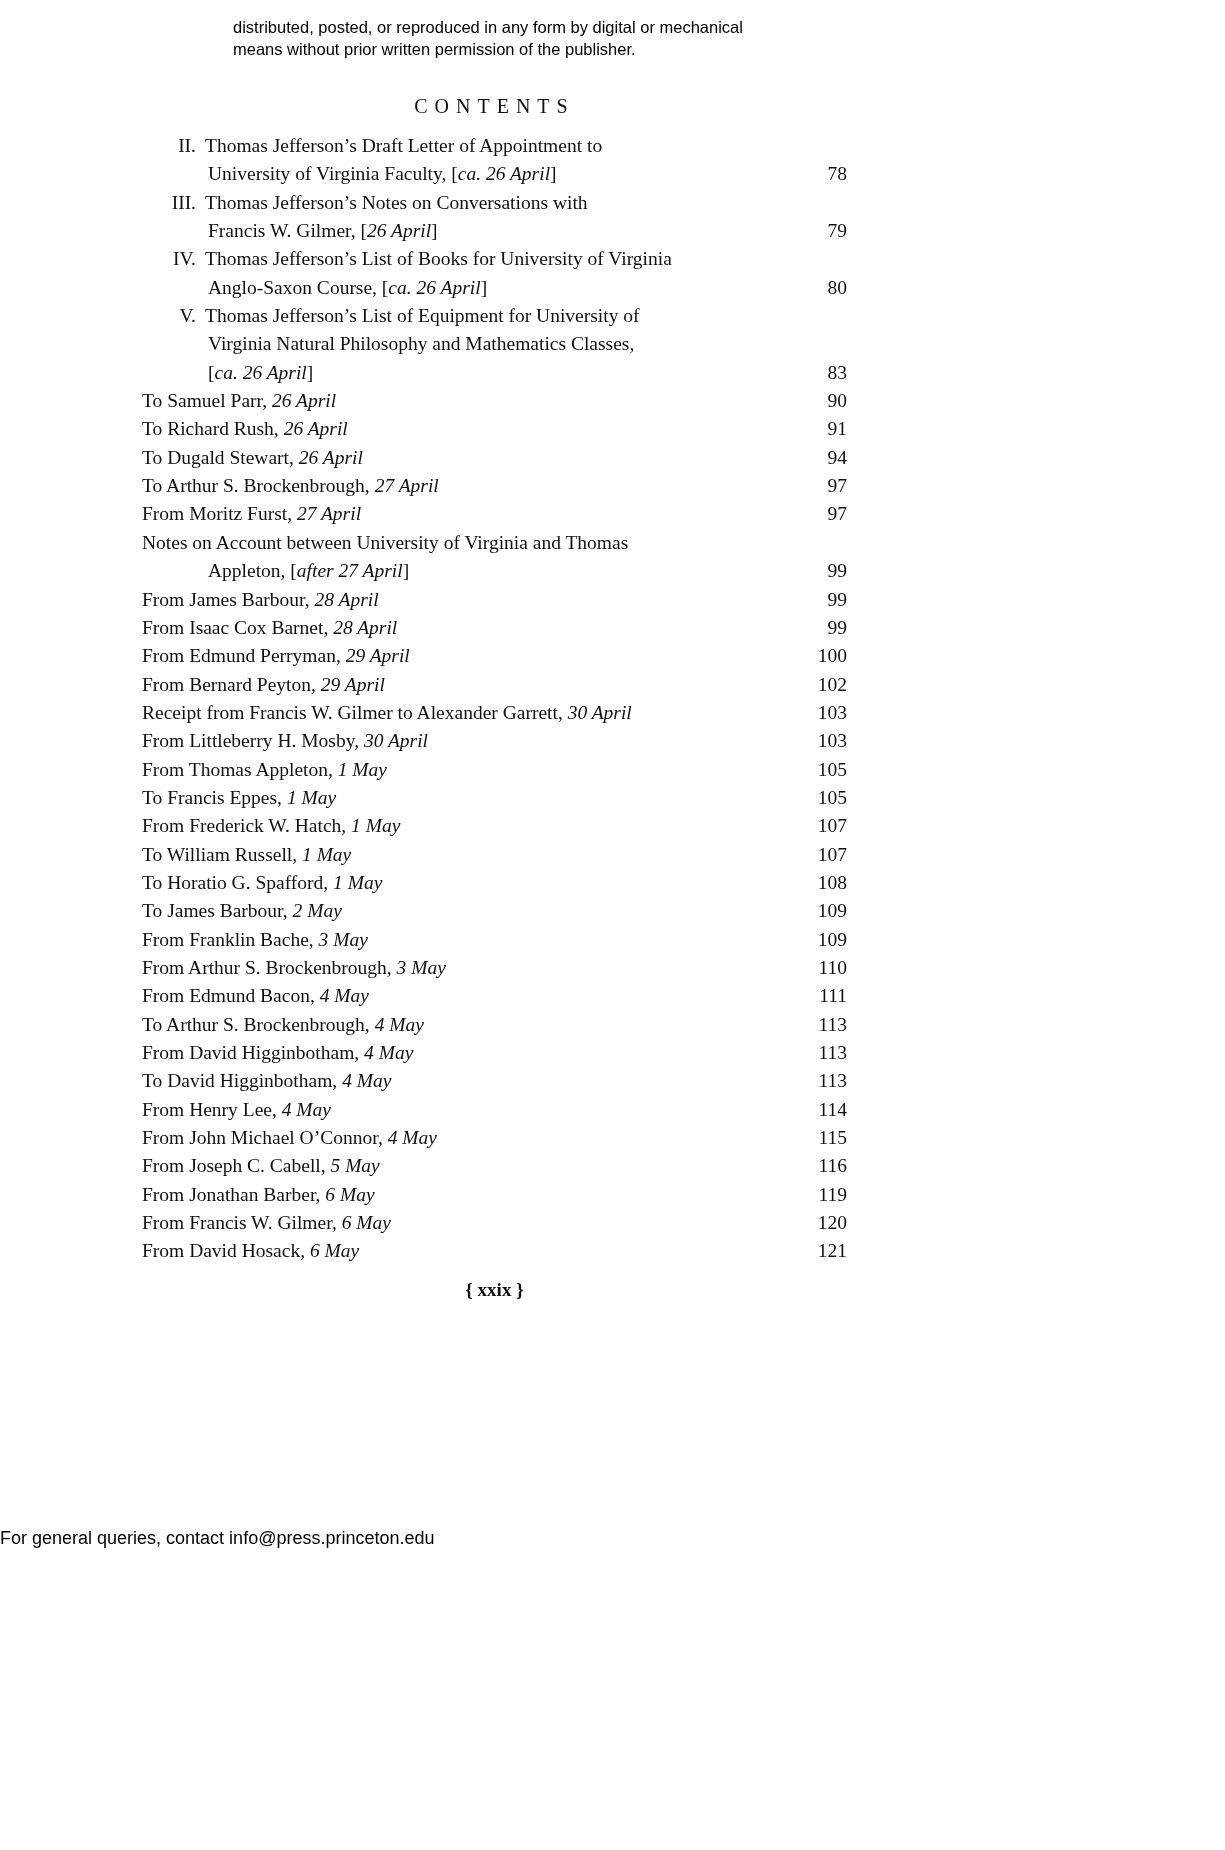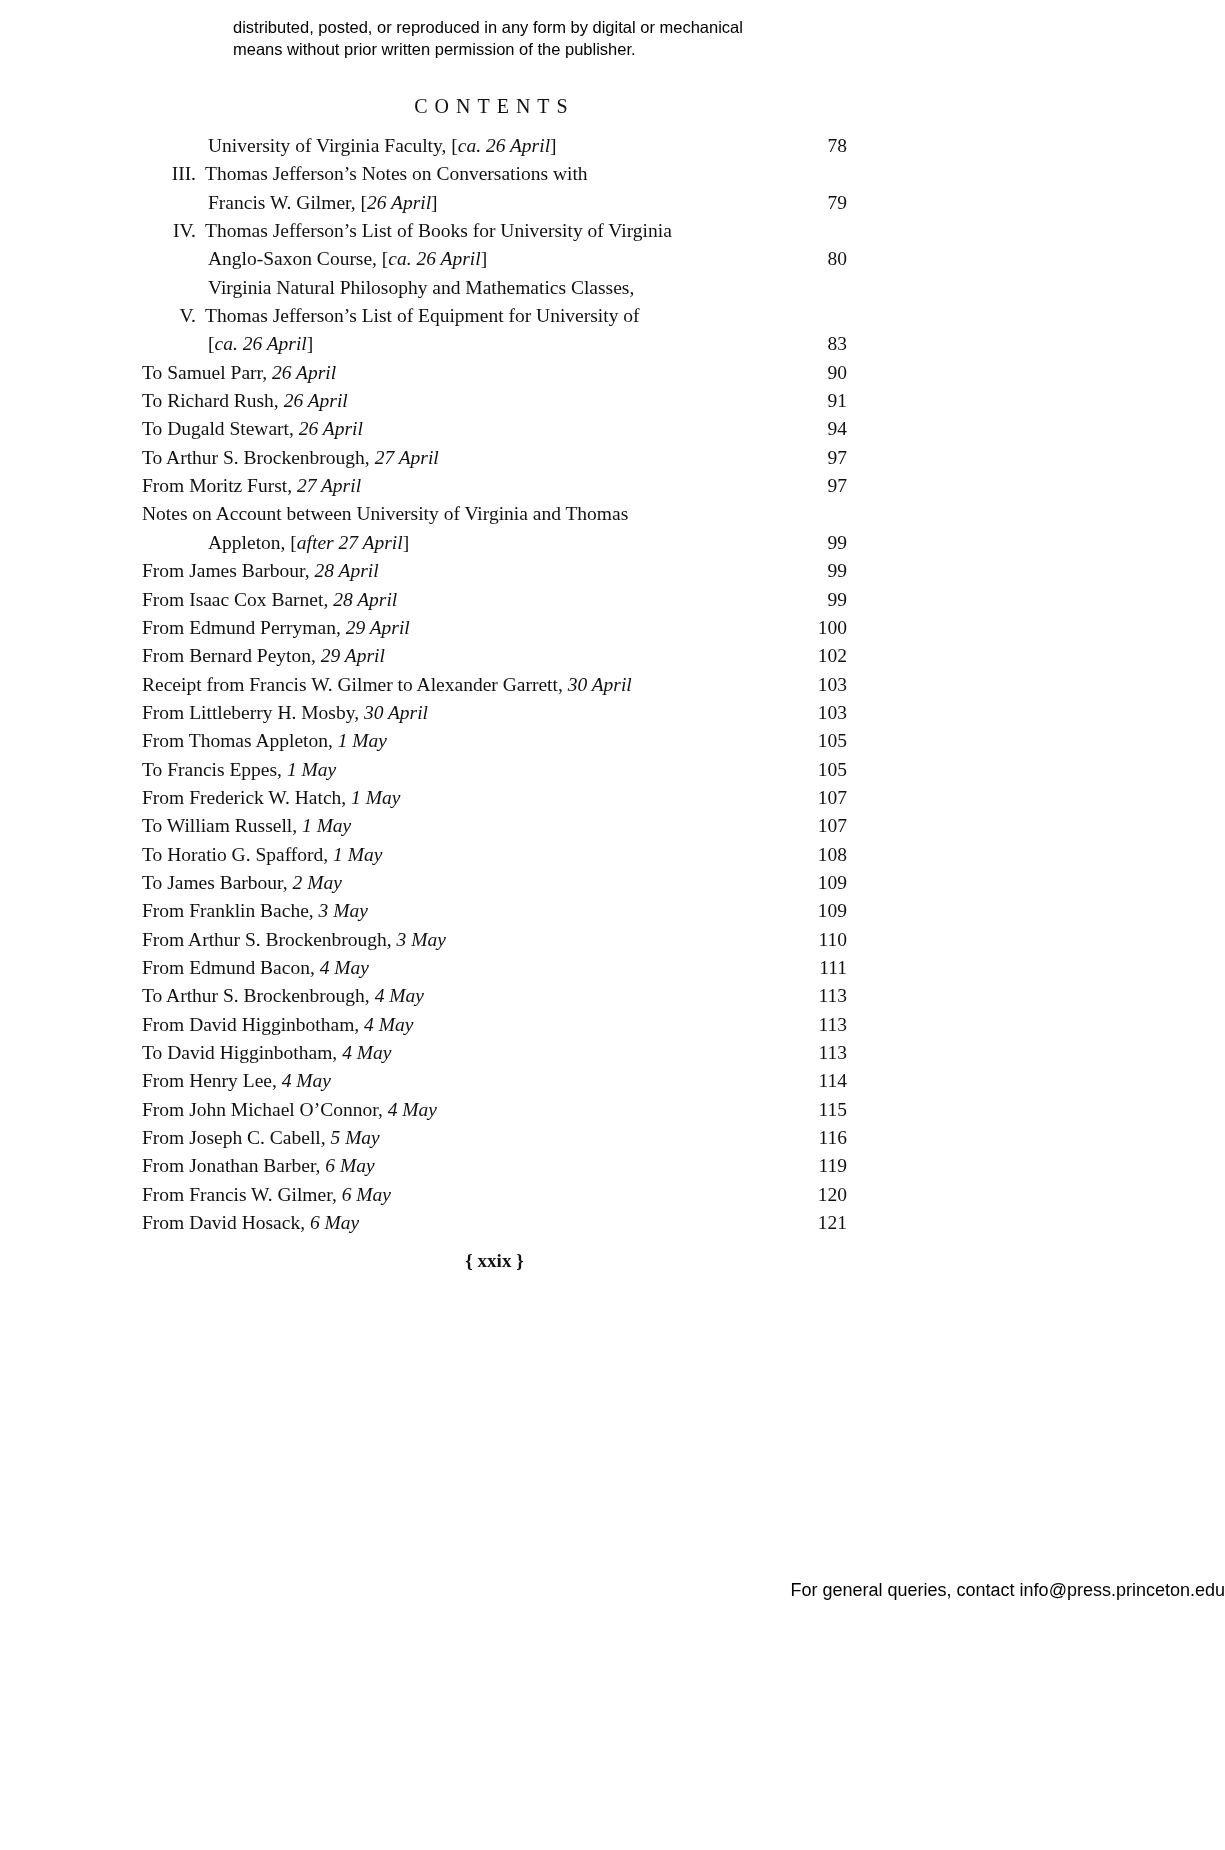"II. Thomas Jefferson’s Draft Letter" div.line { html: none -> <div><span>II.</span><span><span>Thomas Jefferson’s Draft Letter of Appointment to</span></span></div> }
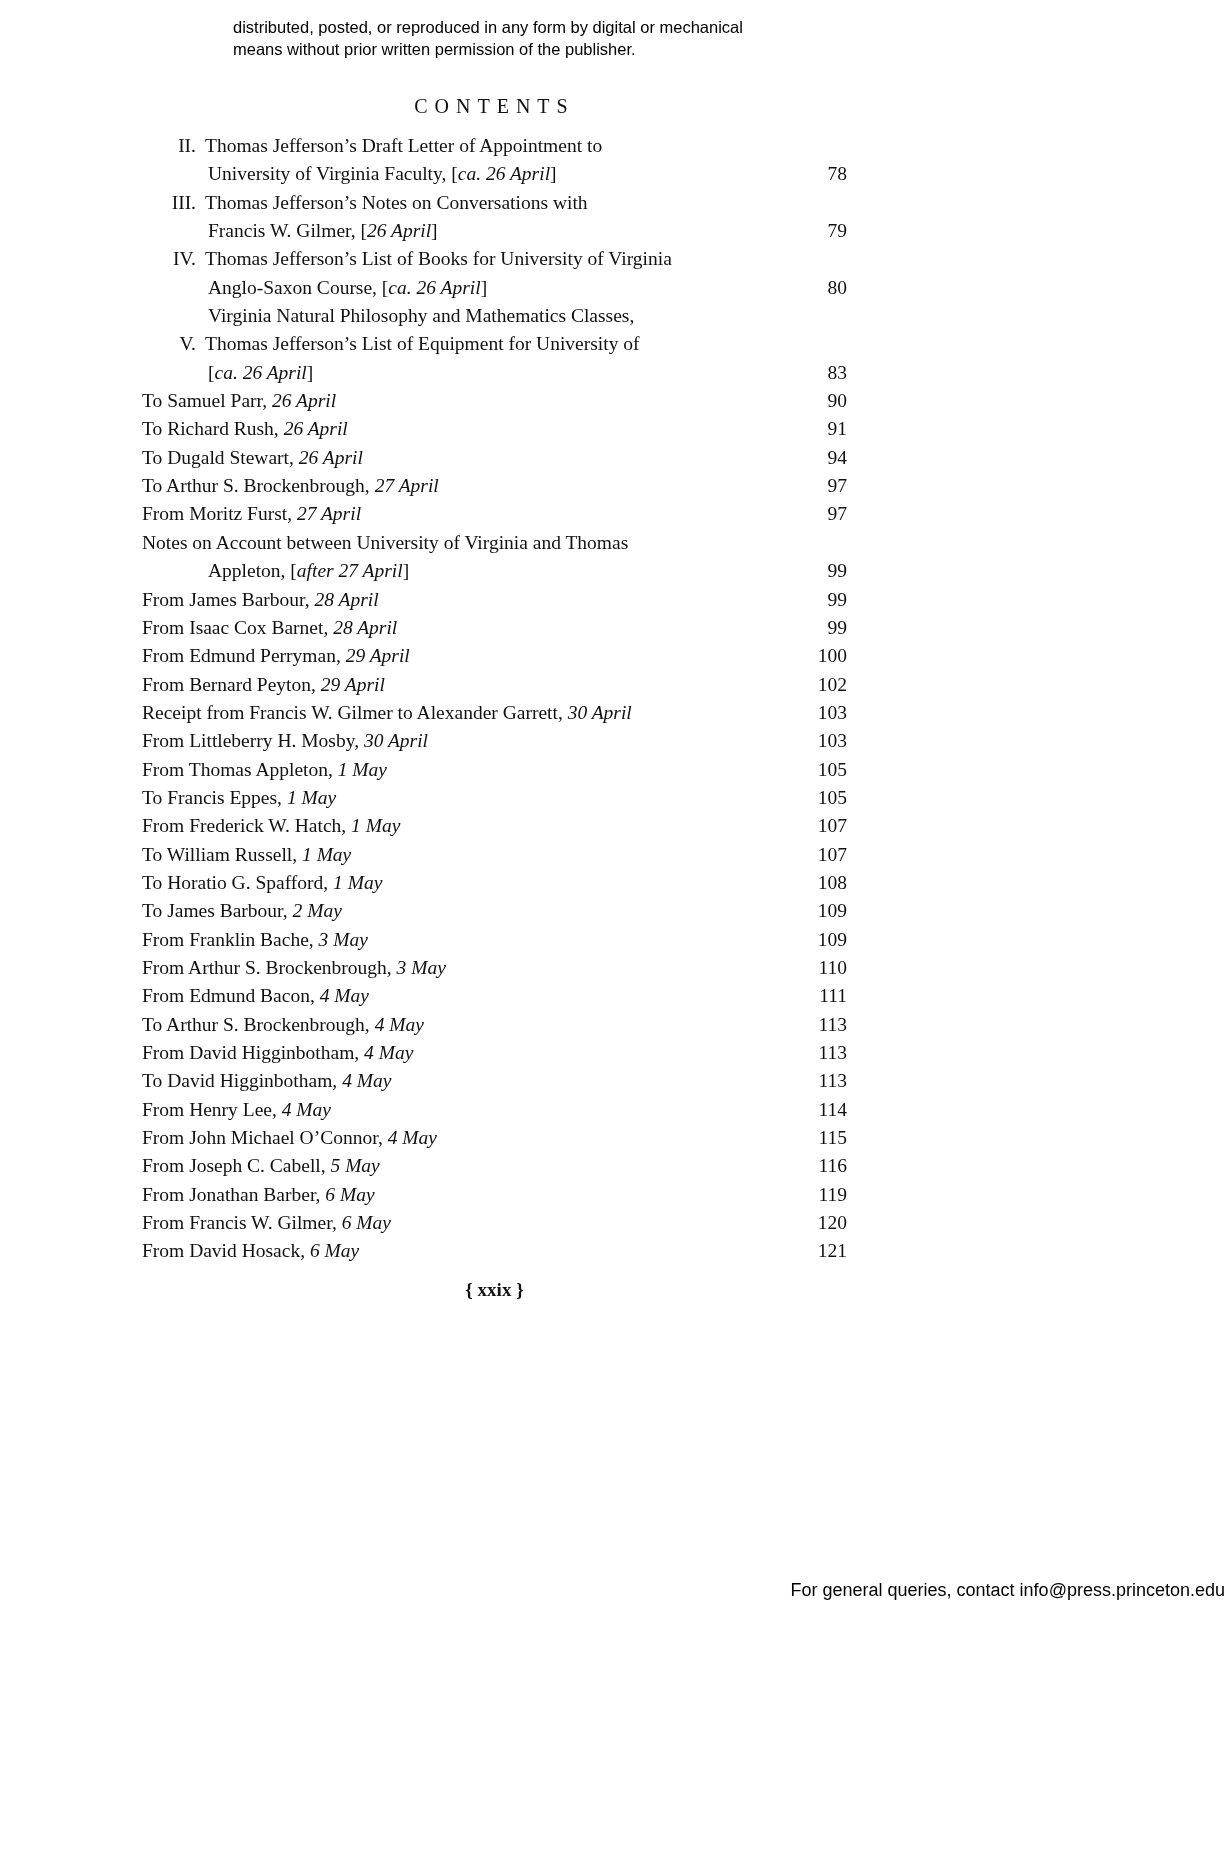"Virginia Natural Philosophy and" div.line { order: before "V. Thomas Jefferson’s List of" -> after "V. Thomas Jefferson’s List of" }
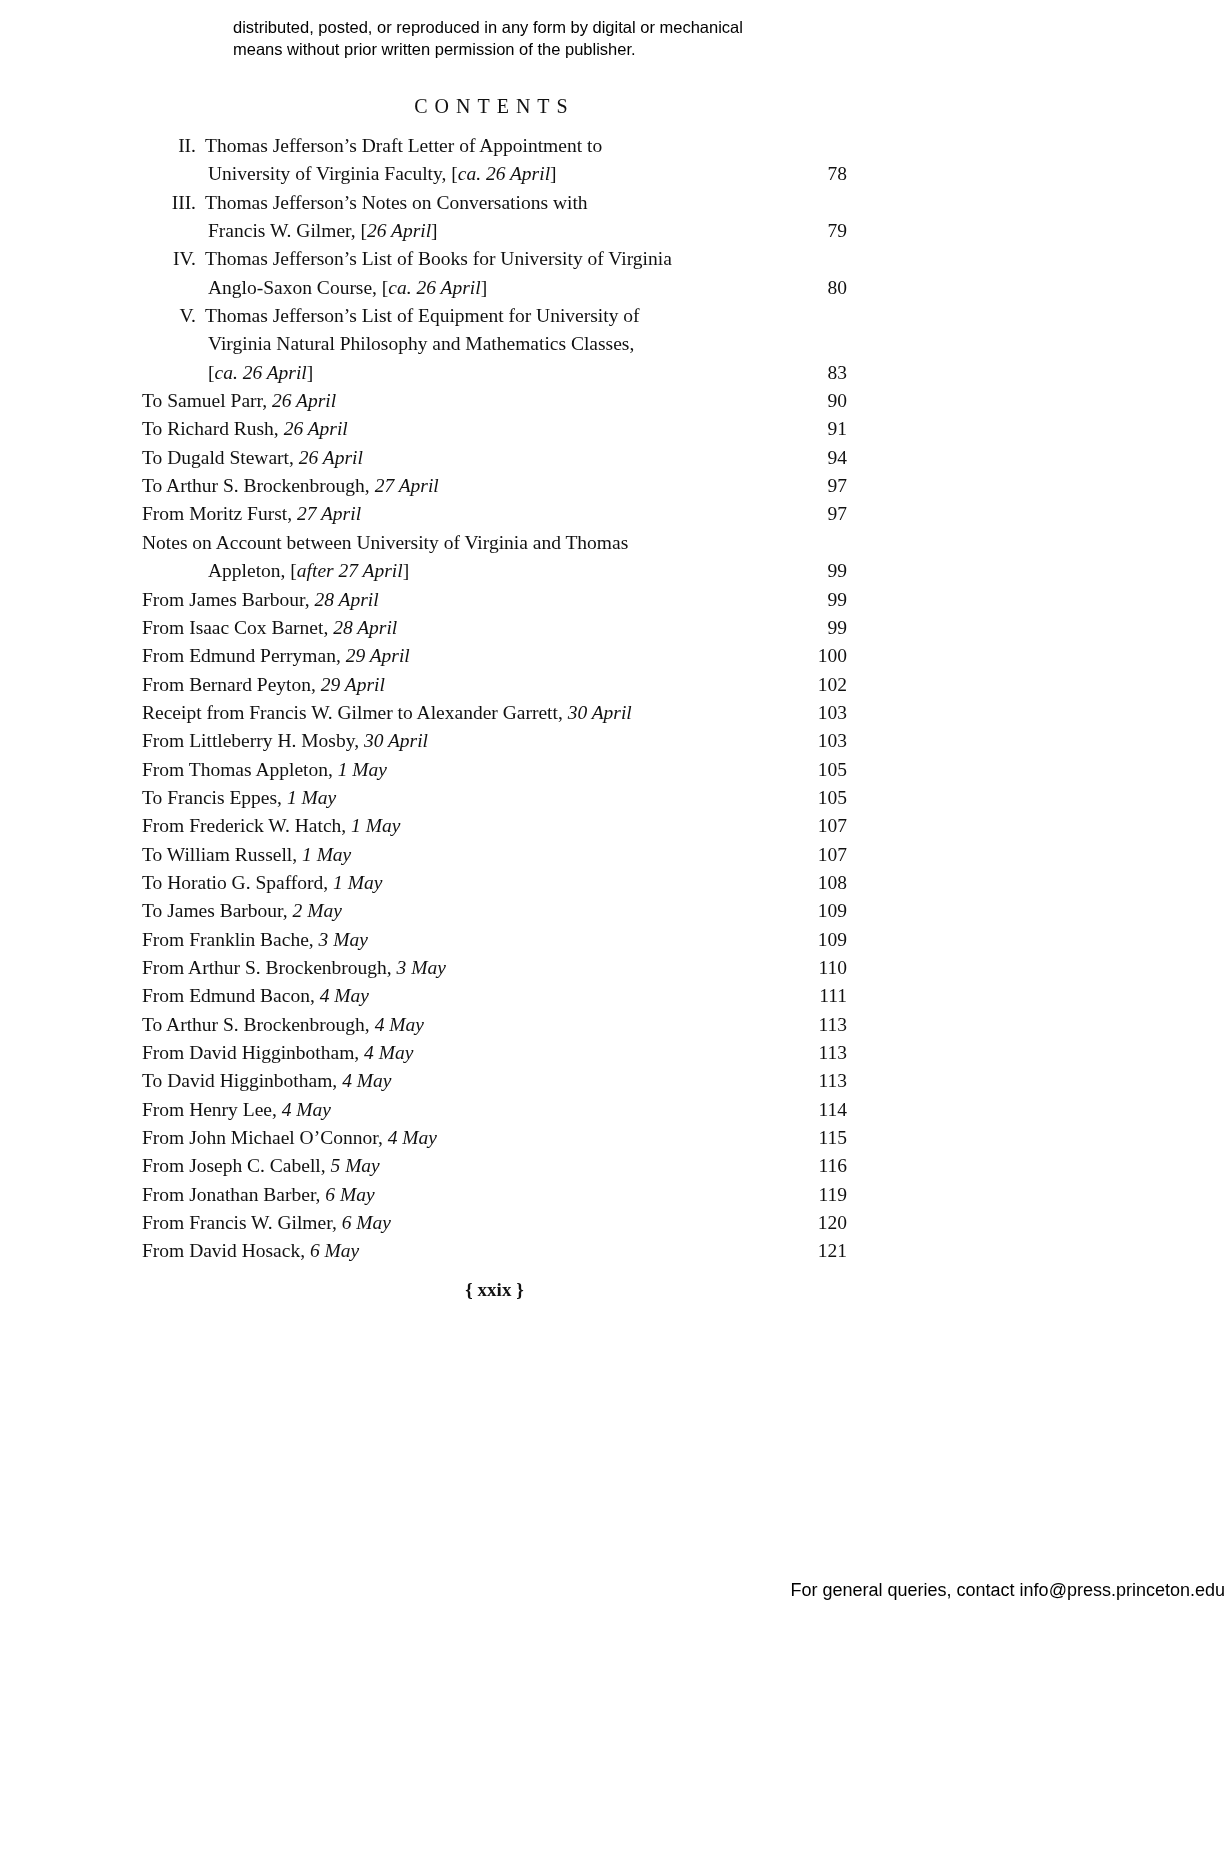"For general queries, contact" .footer { text-align: right -> left; top: 1580px -> 1528px }
